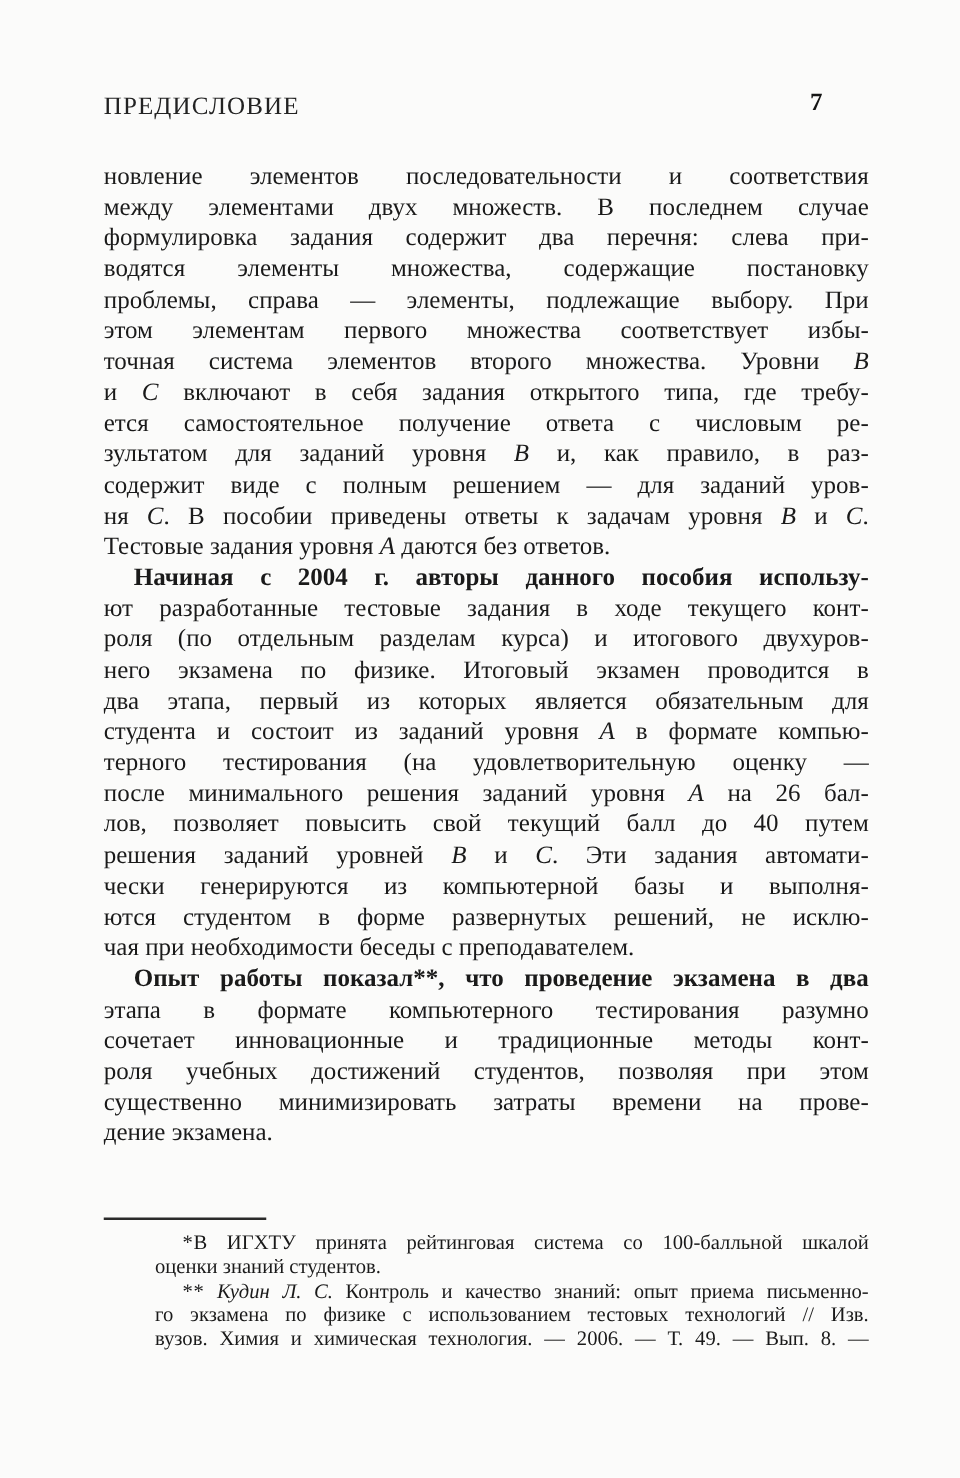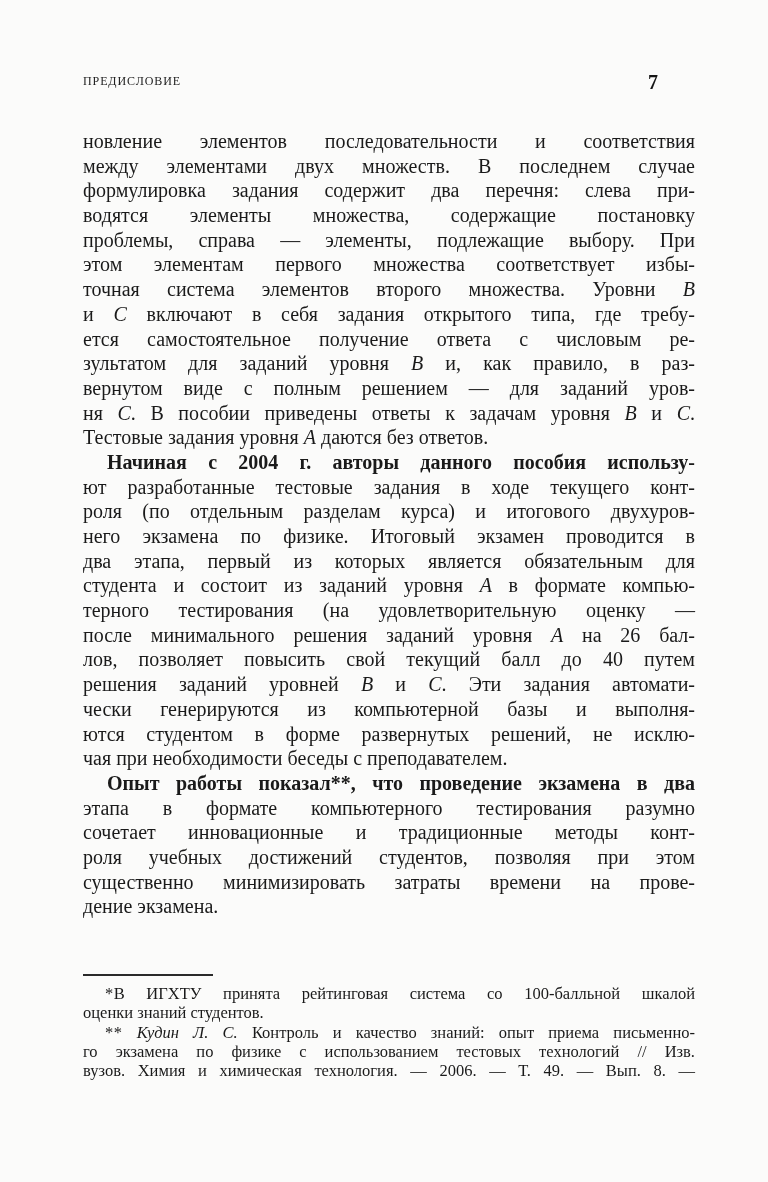"ПРЕДИСЛОВИЕ" .running-title { font-size: 12px -> 20px }
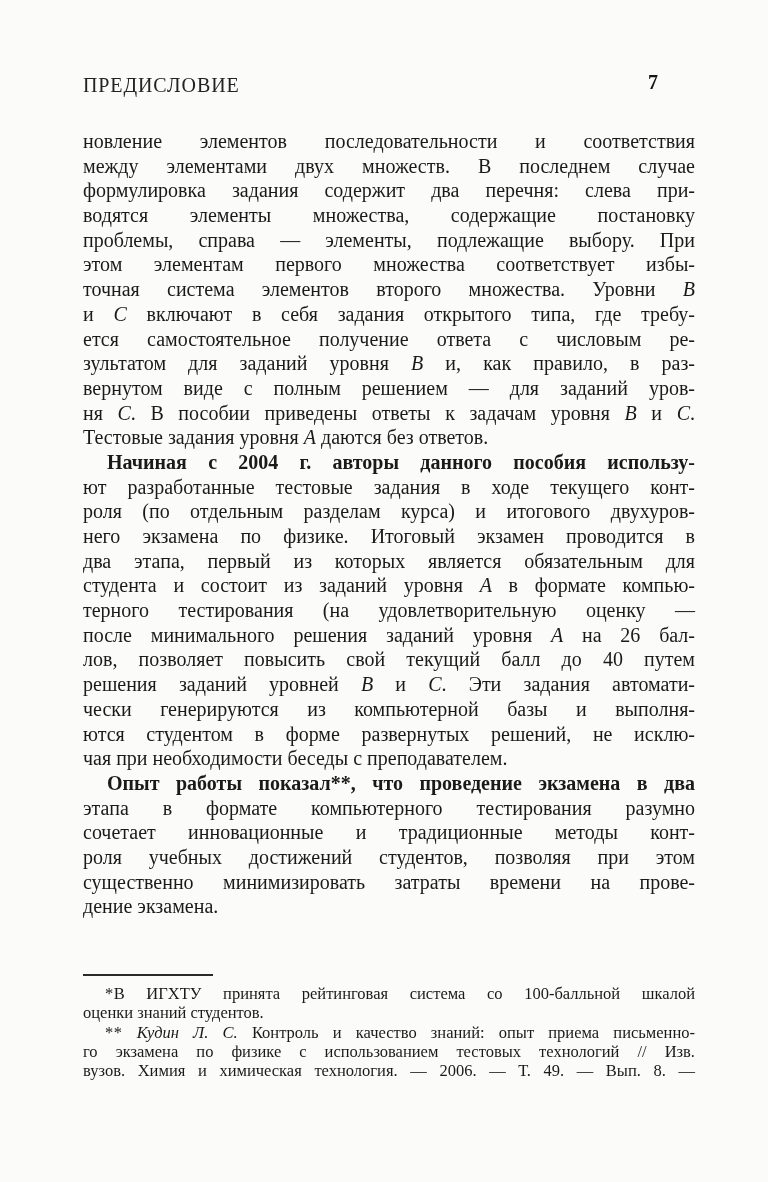"вернутом виде с полным решением" div.ln { text: вернутом -> содержит }
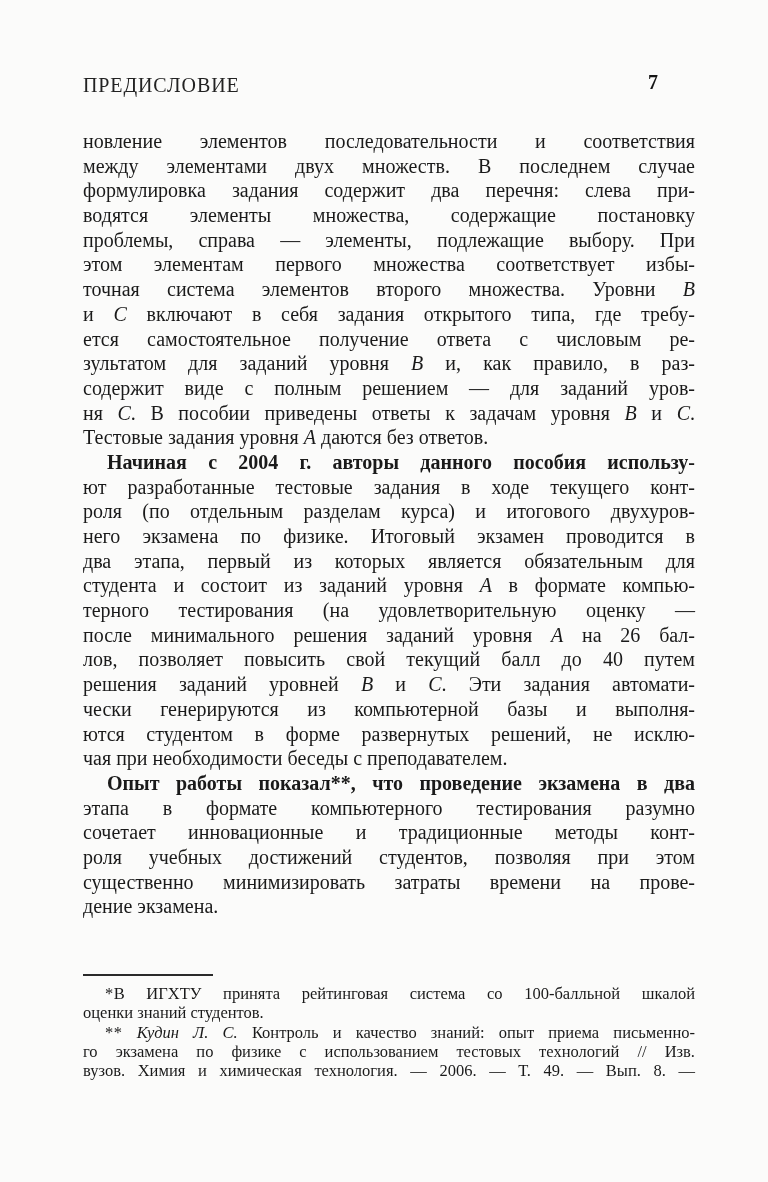"*В ИГХТУ принята рейтинговая система" .fn-text { margin-left: none -> 41px }
